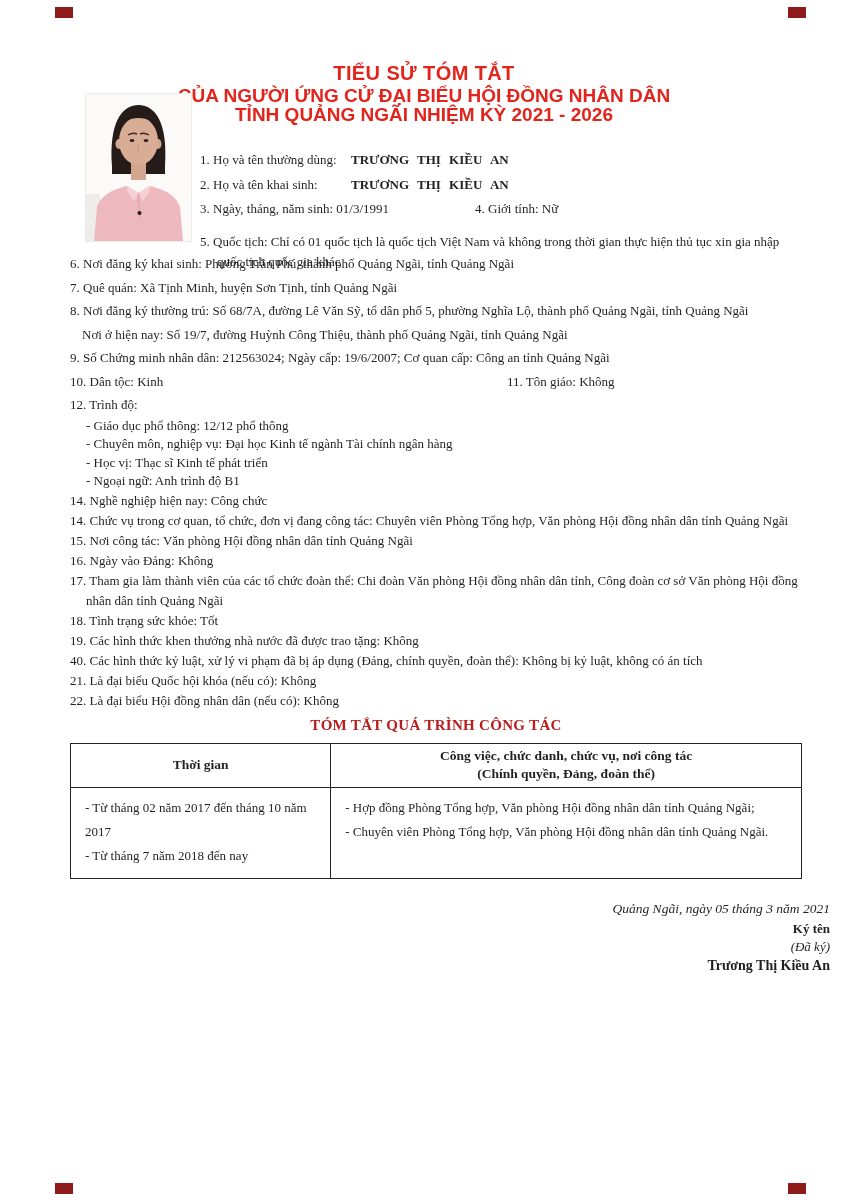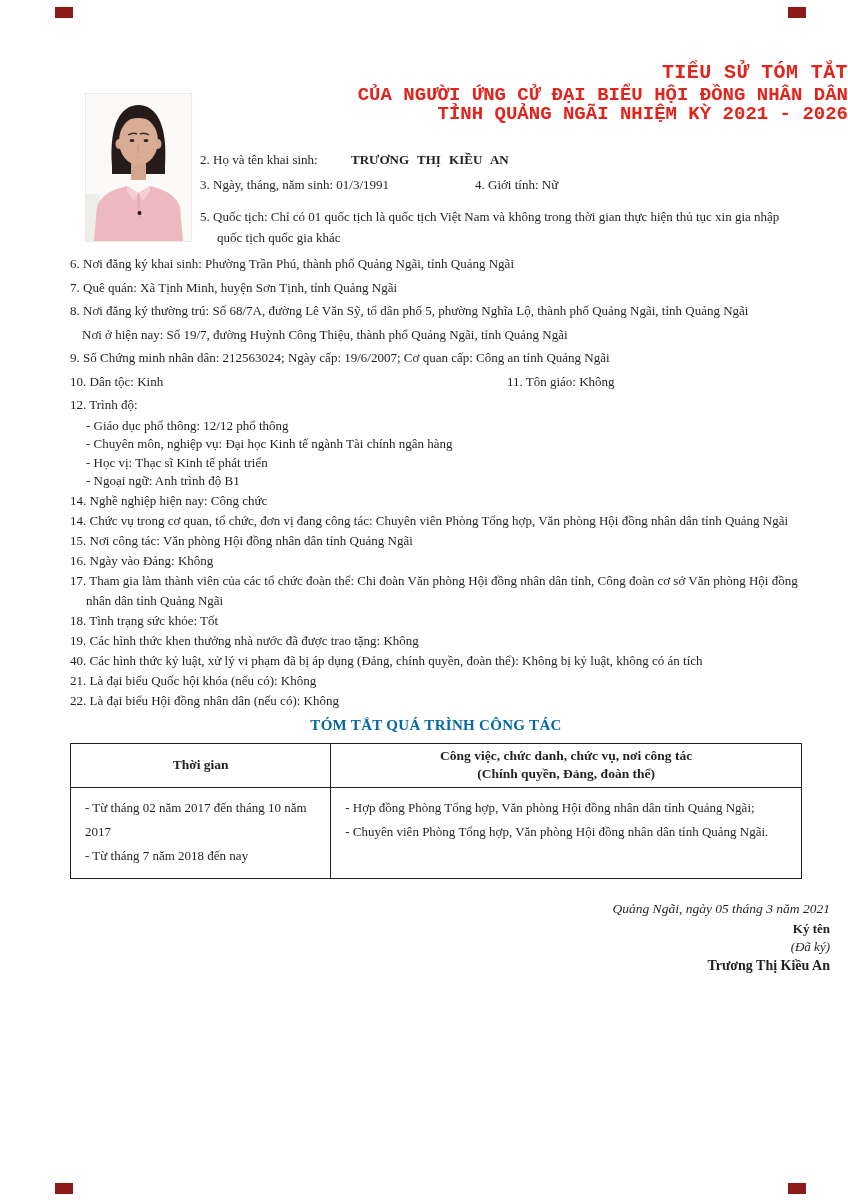"TIỂU SỬ TÓM TẮT" .titles { font-family: Liberation Mono, monospace -> Liberation Sans, sans-serif; text-align: right -> center }
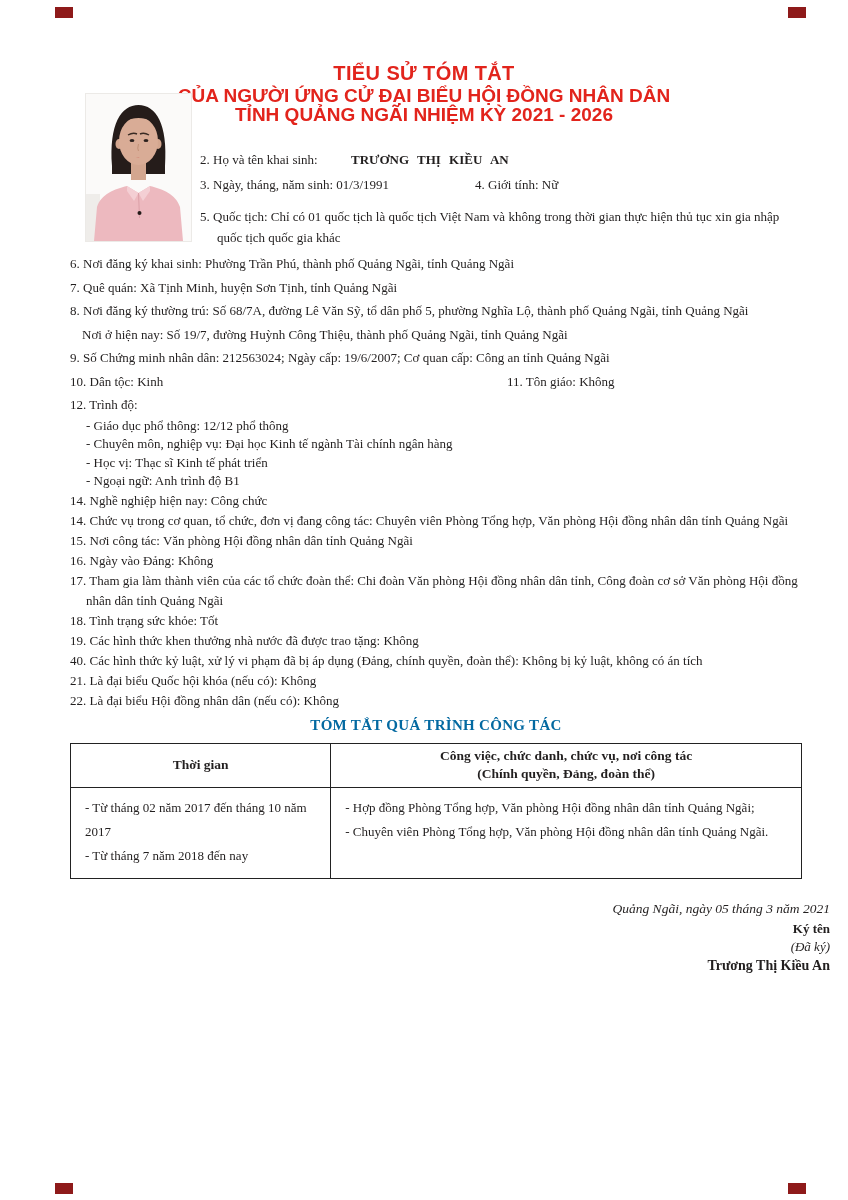"1. Họ và tên thường" div.row { html: none -> <div> <span>1. Họ và tên thường dùng:</span><span>TRƯƠNG THỊ KIỀU AN</span> </div> }
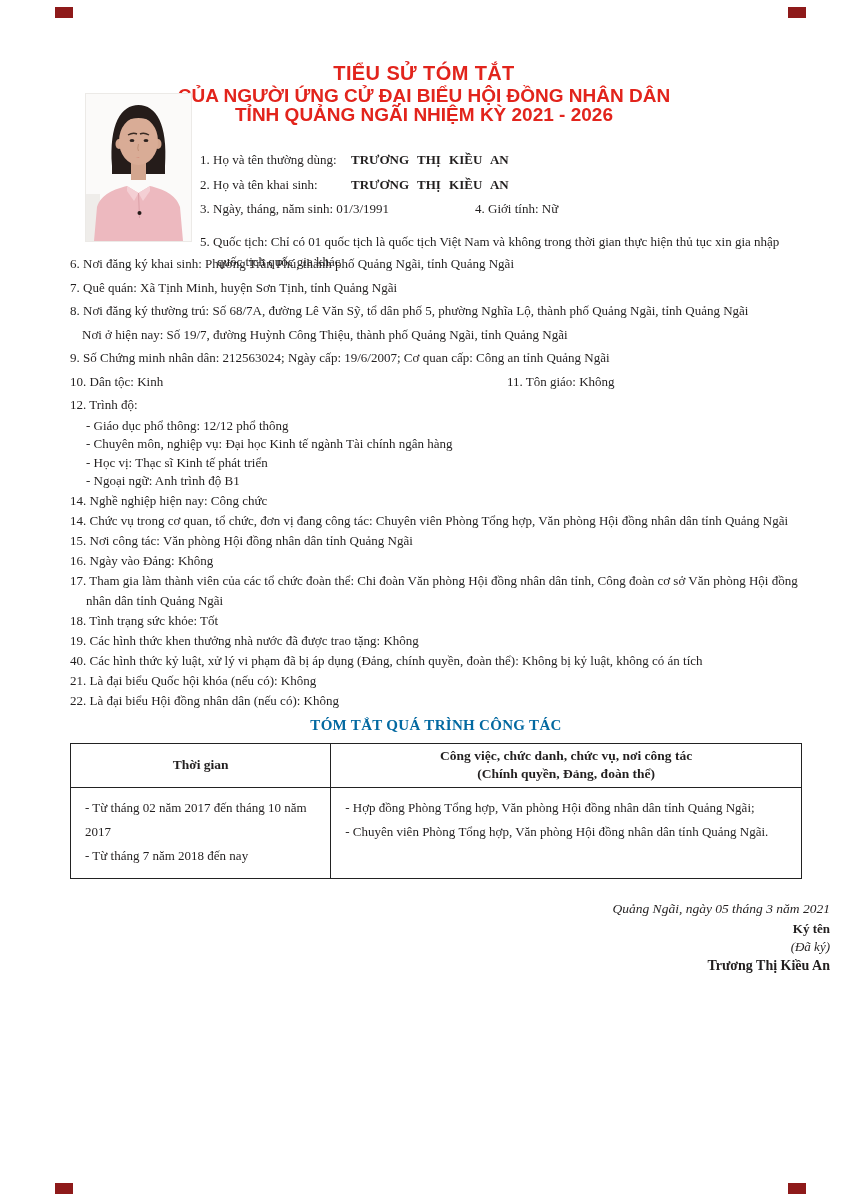"TÓM TẮT QUÁ TRÌNH CÔNG" .sec-title { color: #0369a1 -> #b91c1c }
